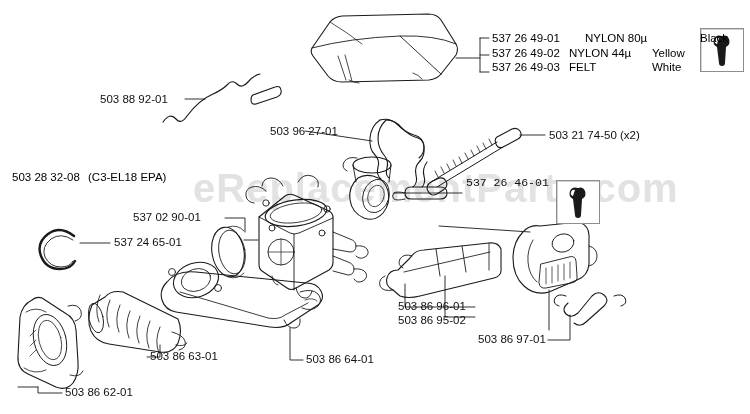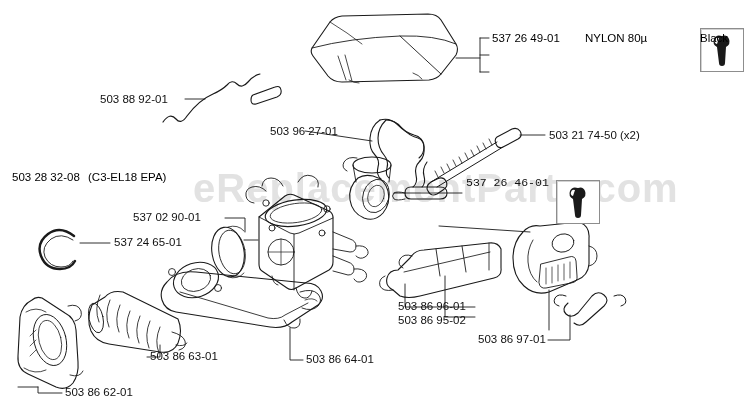"537 26 49-02 NYLON 44µ" div { html: none -> <div> <span>537 26 49-02</span> <span>NYLON 44µ</span> <span>Yellow</span> </div> }
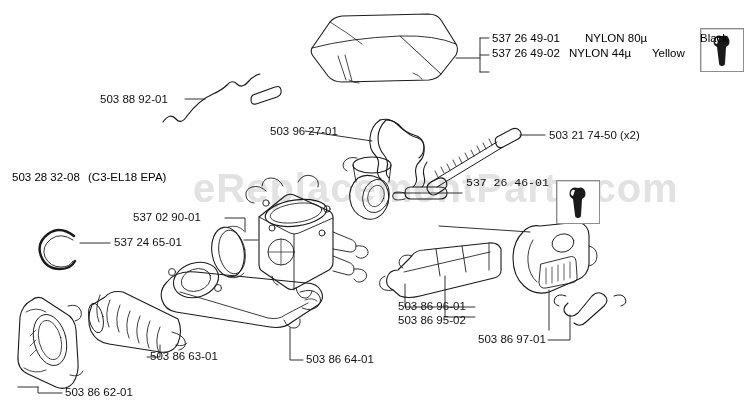"537 26 49-03 FELT" div { html: none -> <div> <span>537 26 49-03</span> <span>FELT</span> <span>White</span> </div> }
